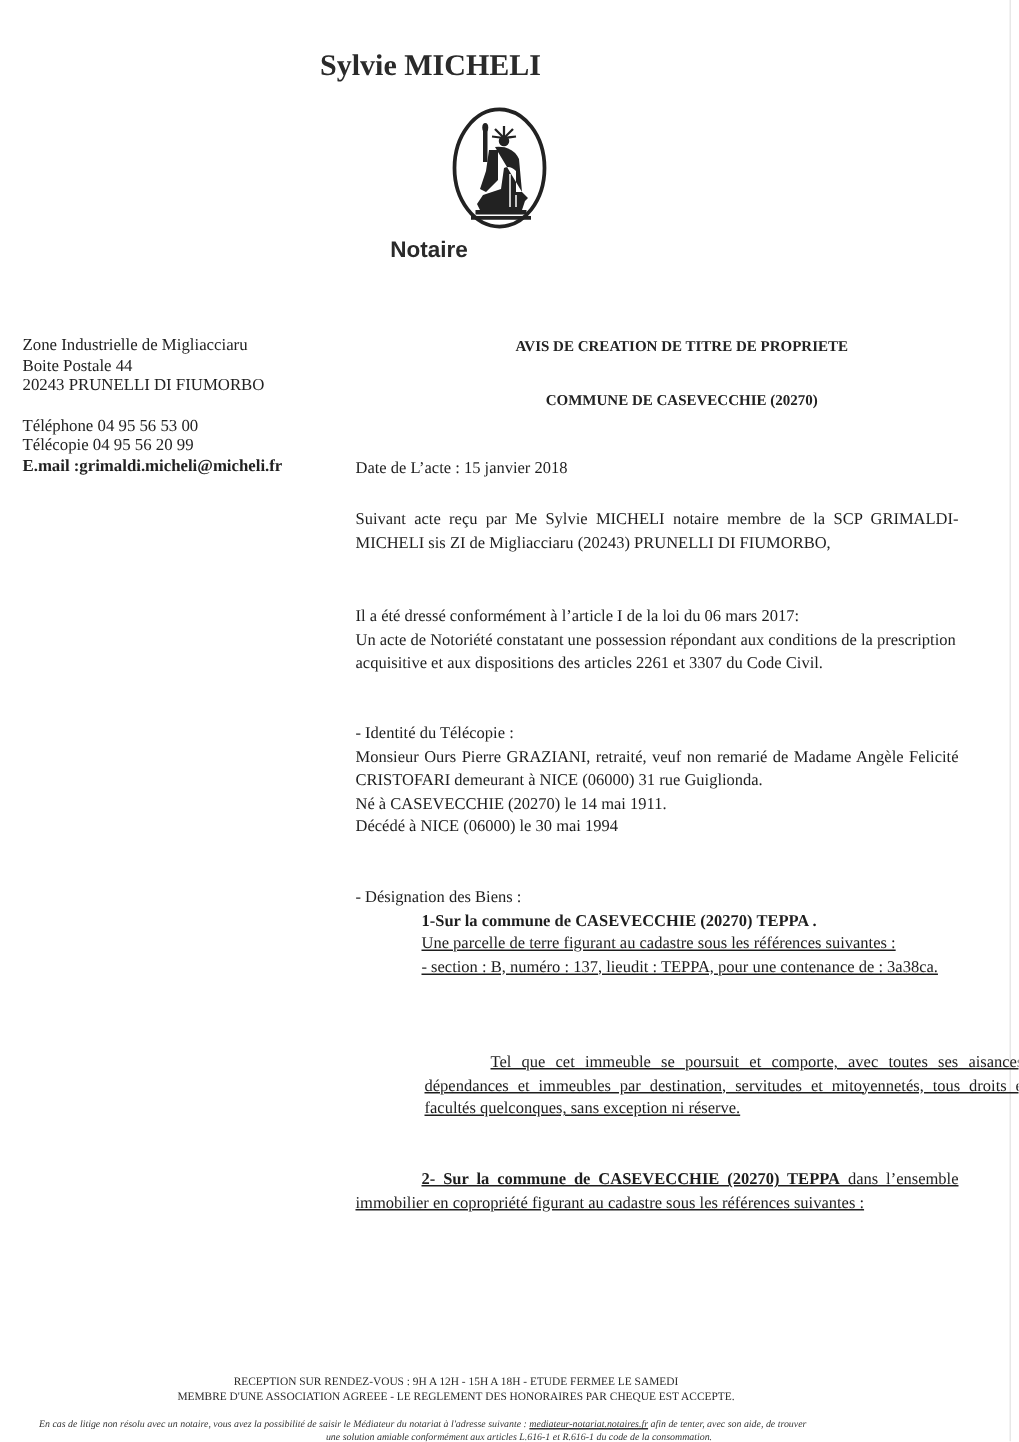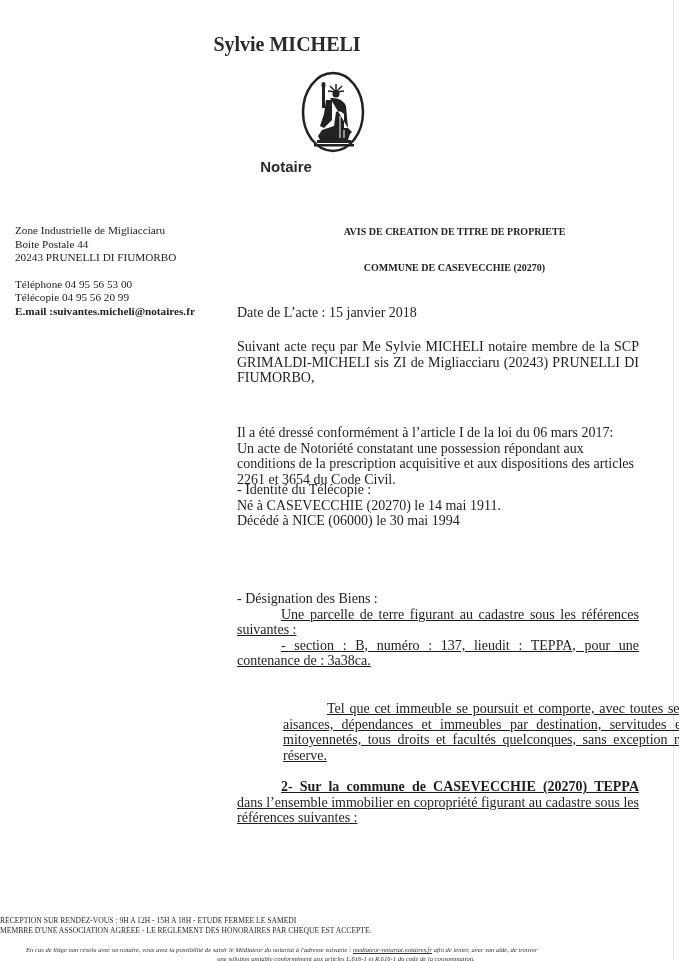"E.mail :suivantes.micheli@notaires.fr" div.email { text: :suivantes.micheli@notaires.fr -> :grimaldi.micheli@micheli.fr }
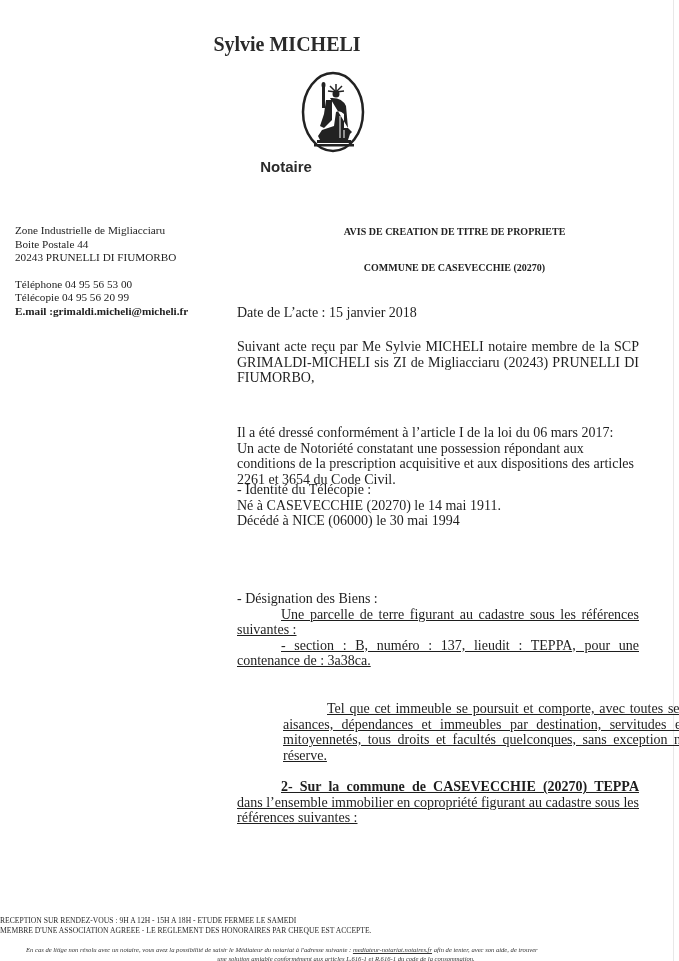"Date de L’acte : 15" .body { font-size: 14px -> 11px }
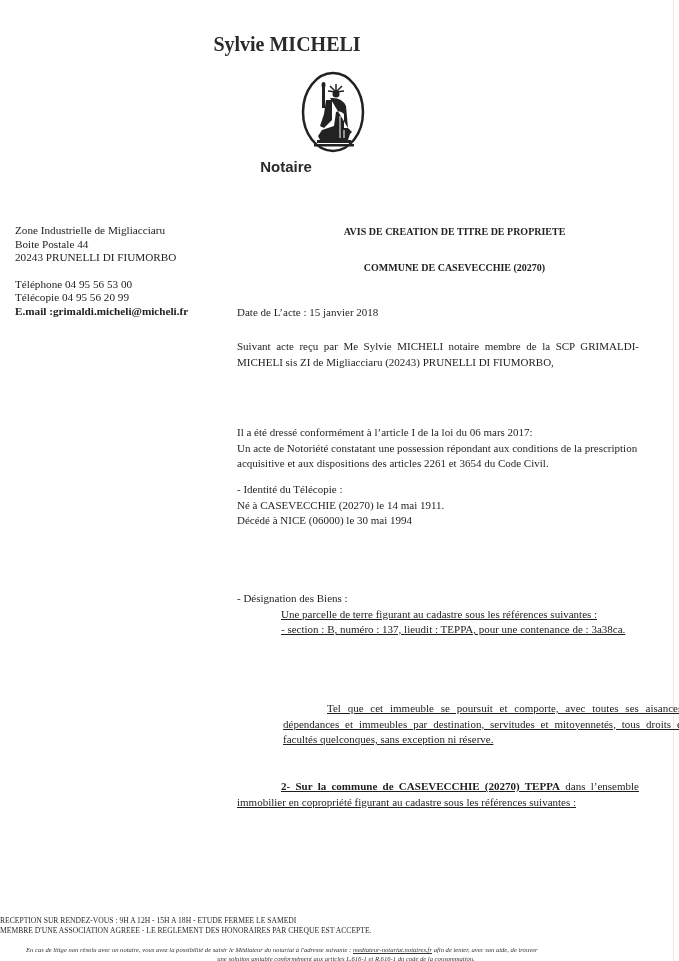"Il a été dressé conformément" div.abs { top: 425px -> 404px }
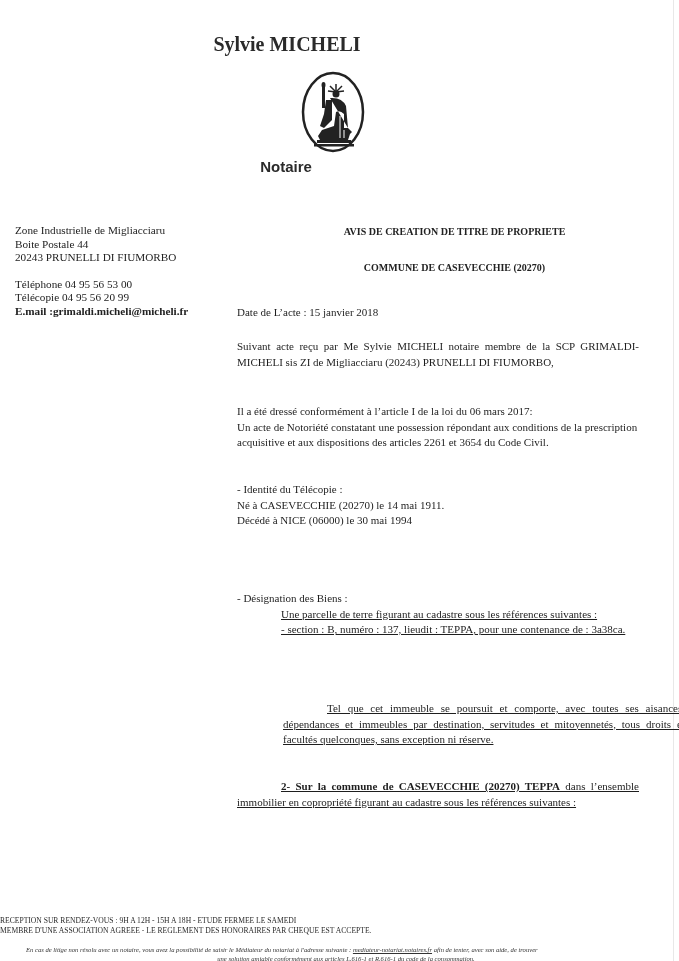"Un acte de Notoriété constatant" div { text: 3654 -> 3307 }
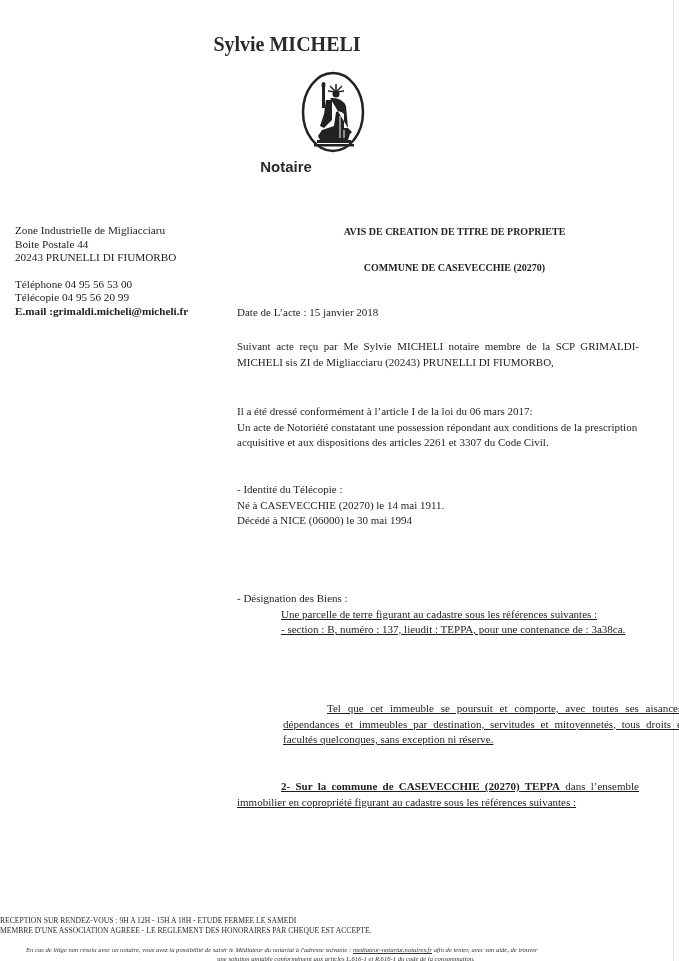"Monsieur Ours Pierre GRAZIANI, retraité," div.justify { html: none -> <div>Monsieur Ours Pierre GRAZIANI, retraité, veuf non remarié de Madame Angèle Felicité CRISTOFARI demeurant à NICE (06000) 31 rue Guiglionda.</div> }
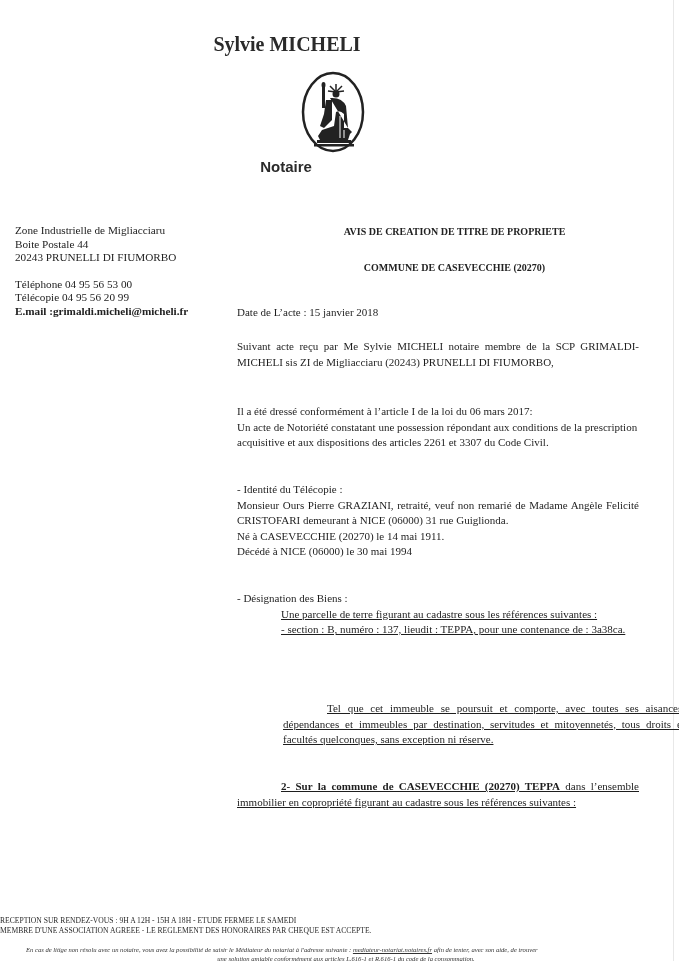"1-Sur la commune de CASEVECCHIE" div.bold { html: none -> <div>1-Sur la commune de CASEVECCHIE (20270) TEPPA .</div> }
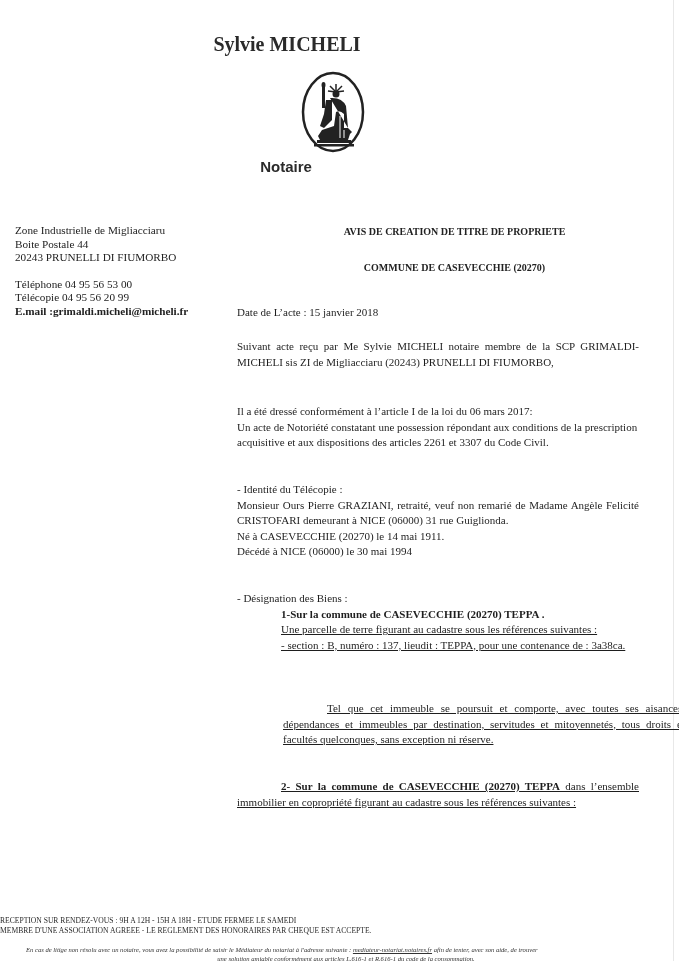"RECEPTION SUR RENDEZ-VOUS : 9H" .footer1 { text-align: none -> center }
